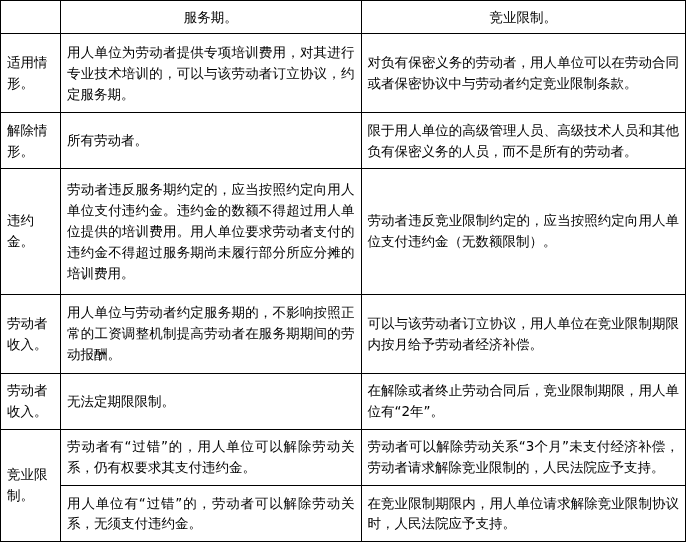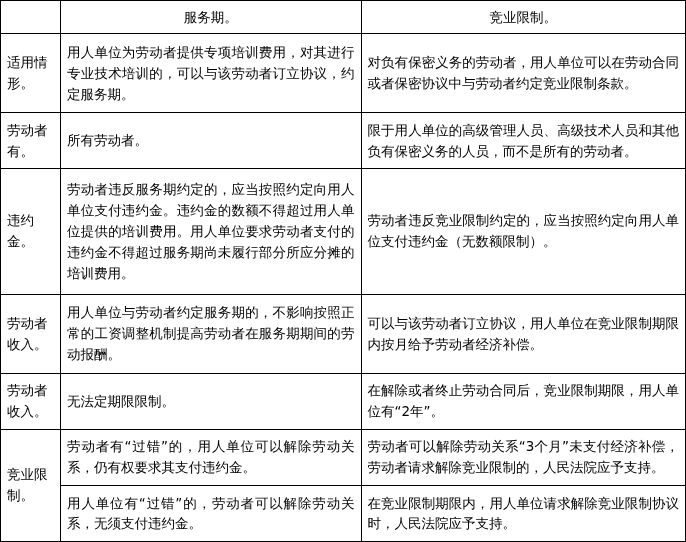"劳动者有。" td.rowlabel { text: 劳动者有 -> 解除情形 }
